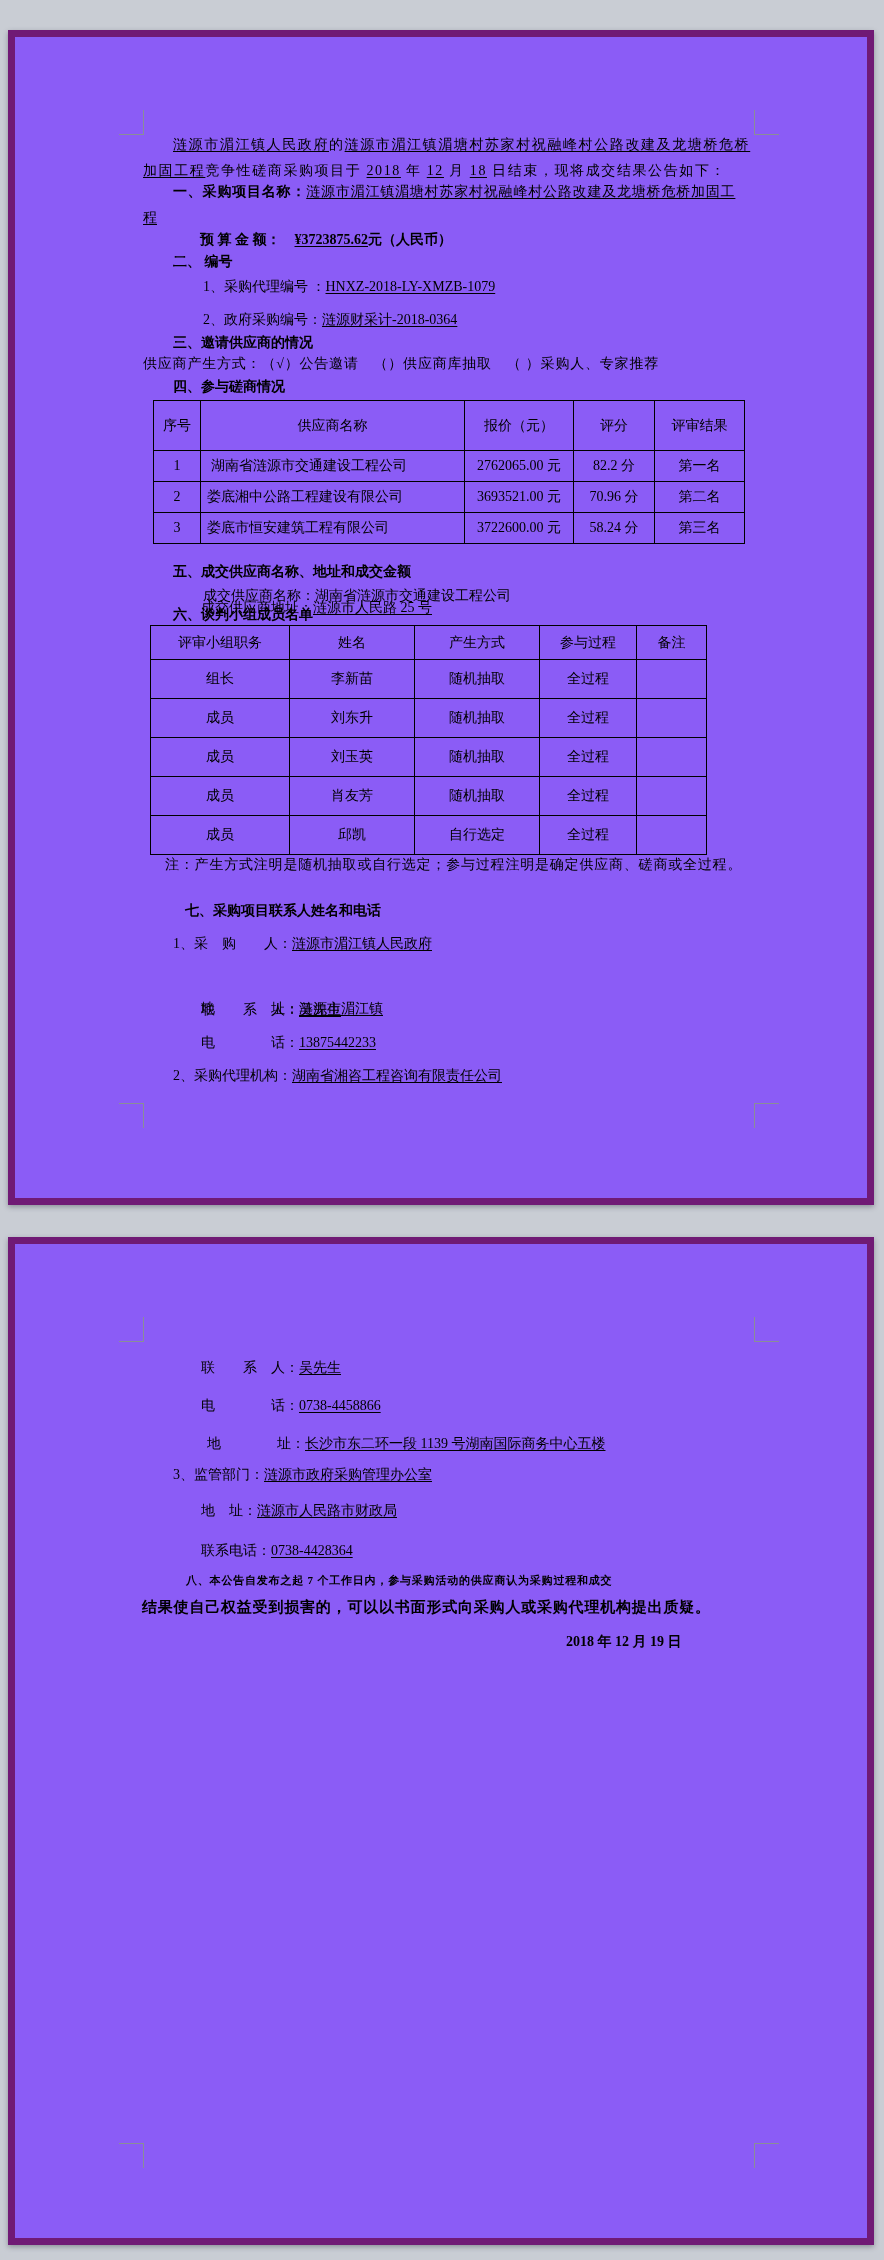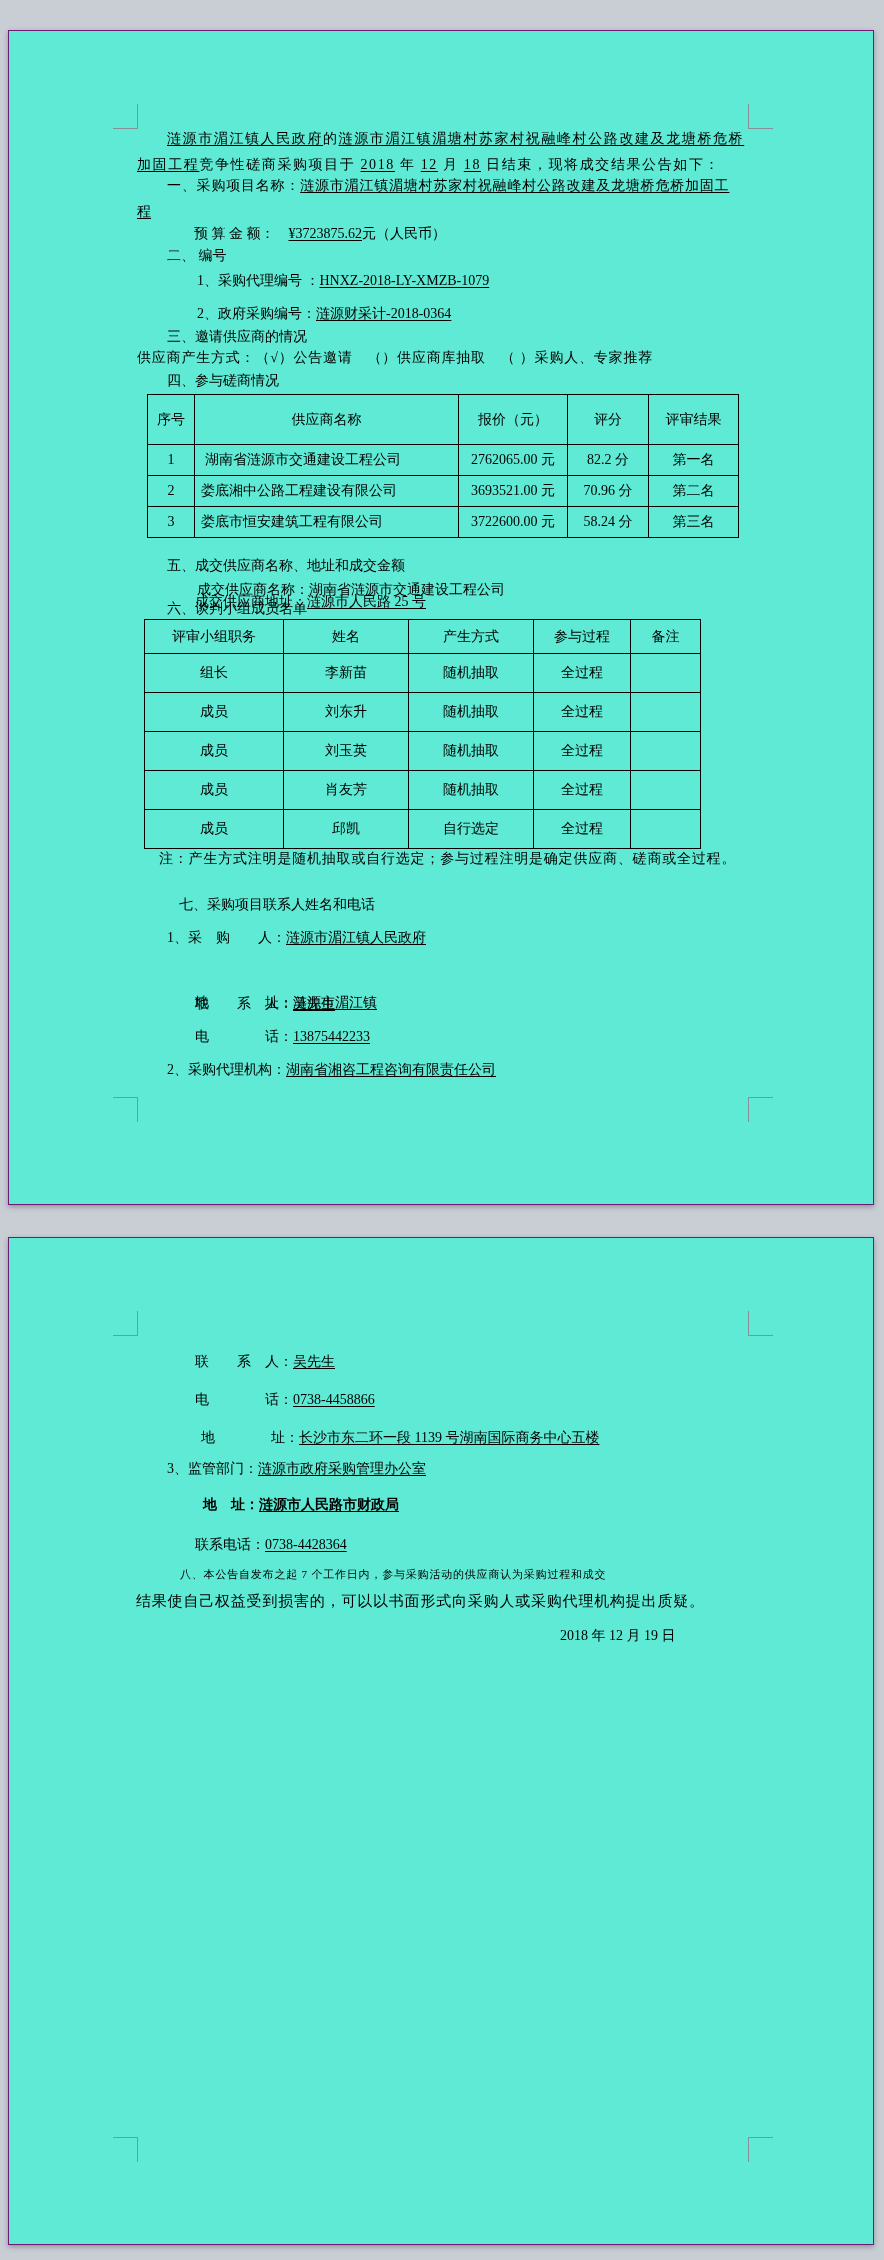"涟源市湄江镇人民政府的涟源市湄江镇湄塘村苏家村祝融峰村公路改建及龙塘桥危桥" .page { background: #5eead4 -> #8b5cf6; border: 1px solid #701a75 -> 7px solid #701a75 }
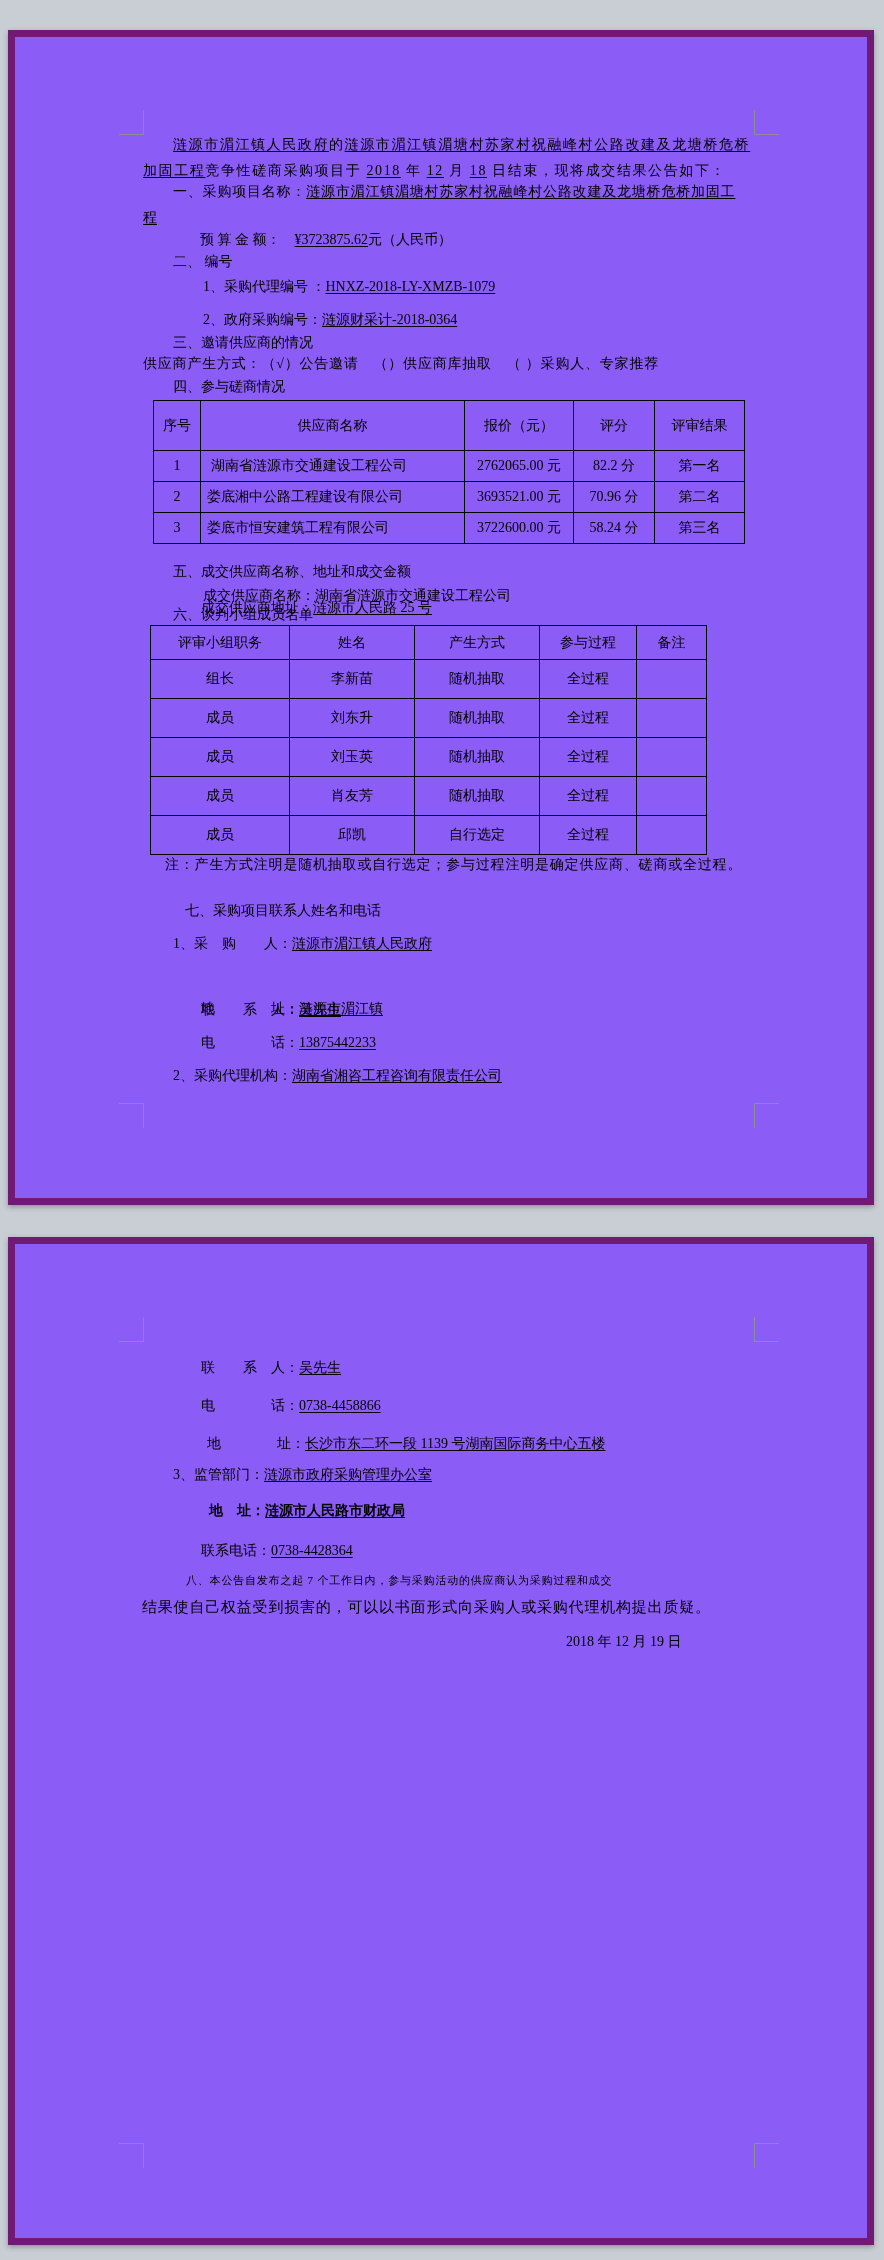"一、采购项目名称：" .b { font-weight: normal -> bold }
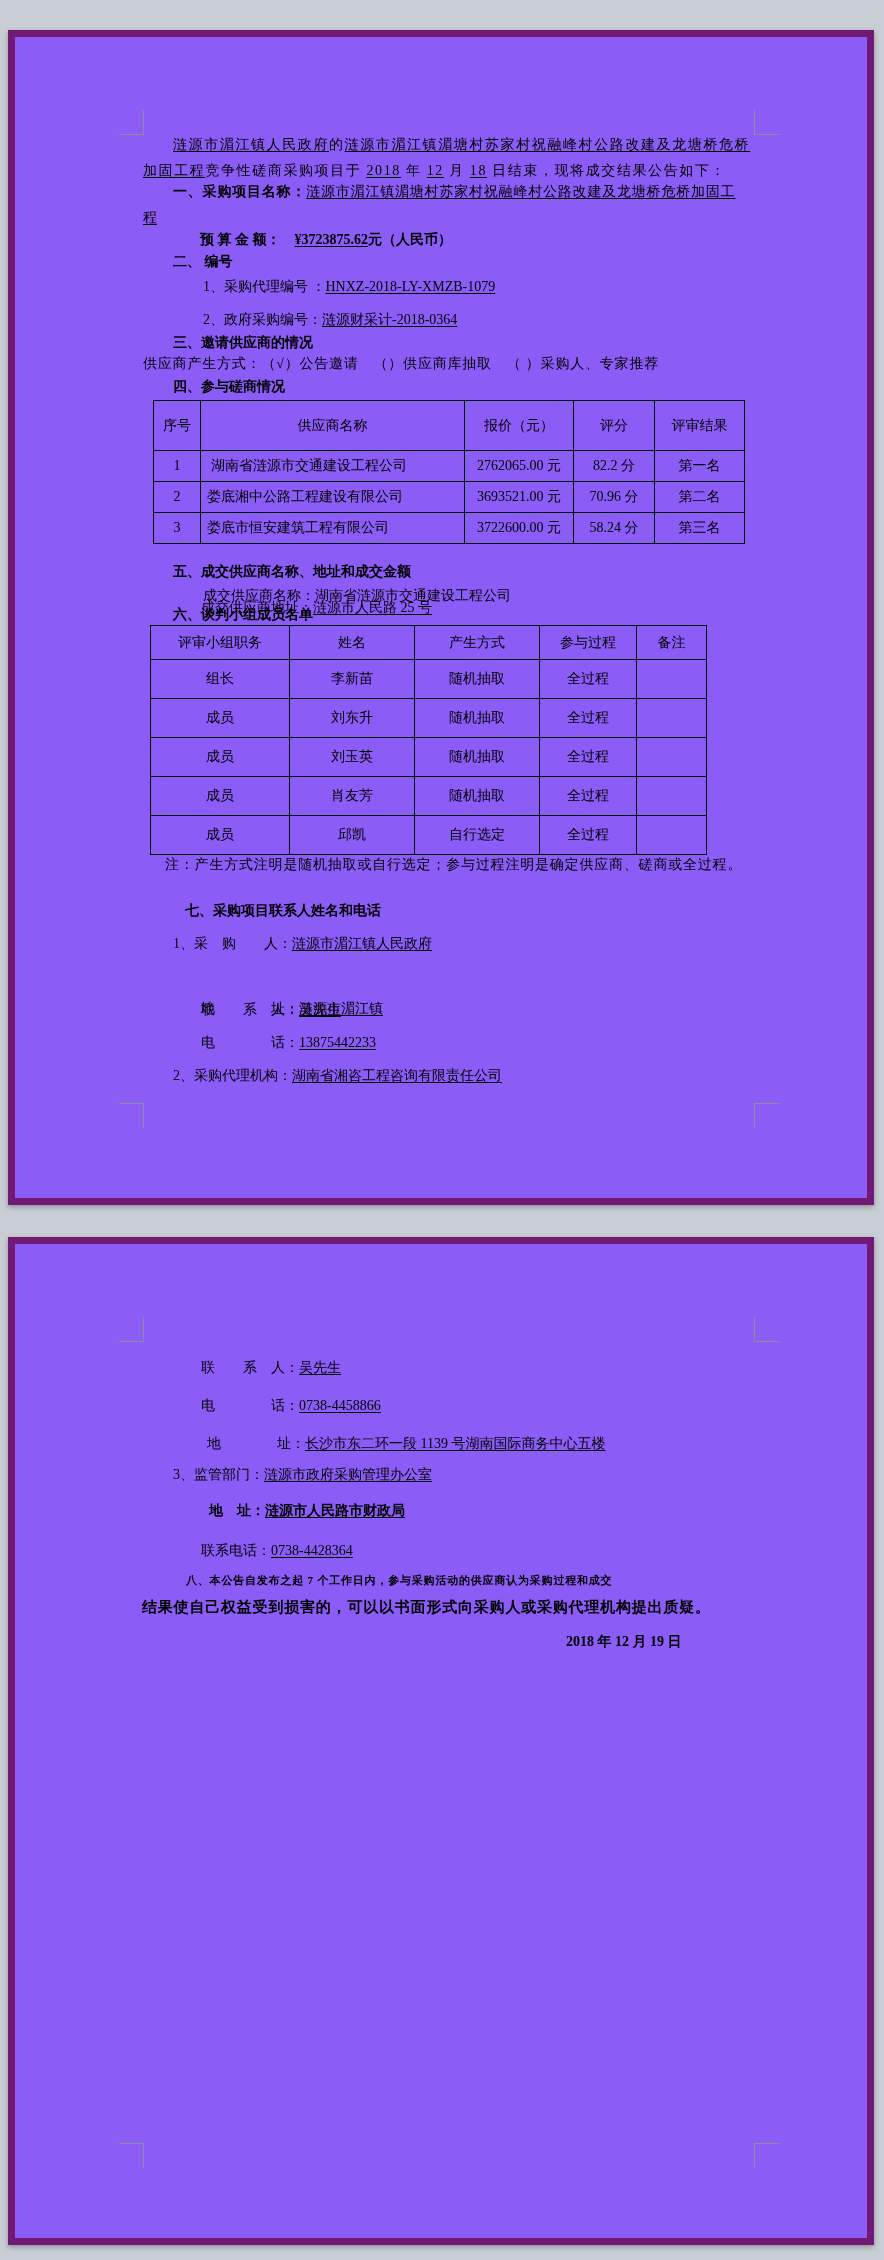"地 址：涟源市人民路市财政局" div.ln { font-weight: bold -> none; left: 194px -> 186px }
